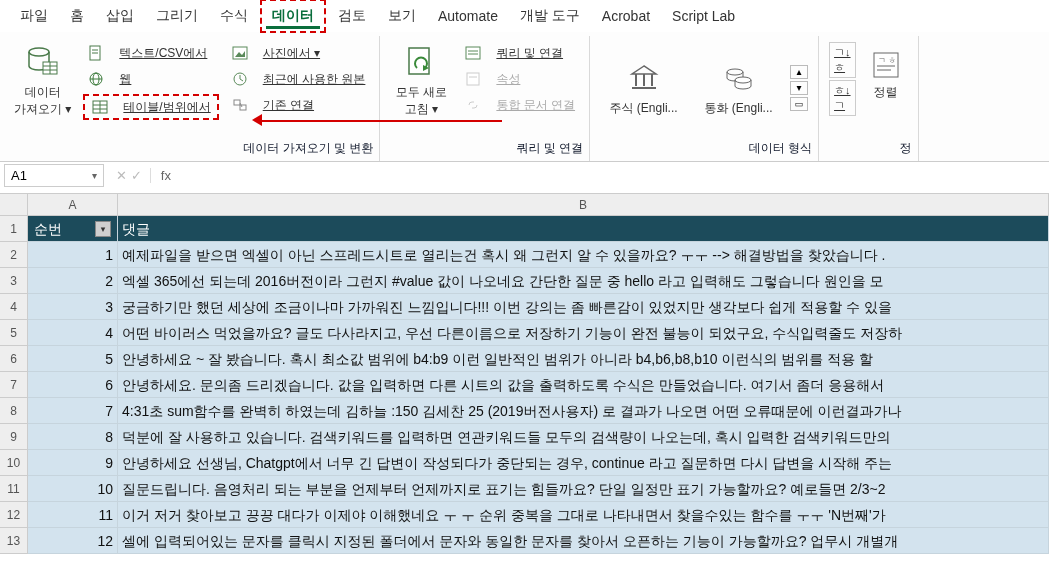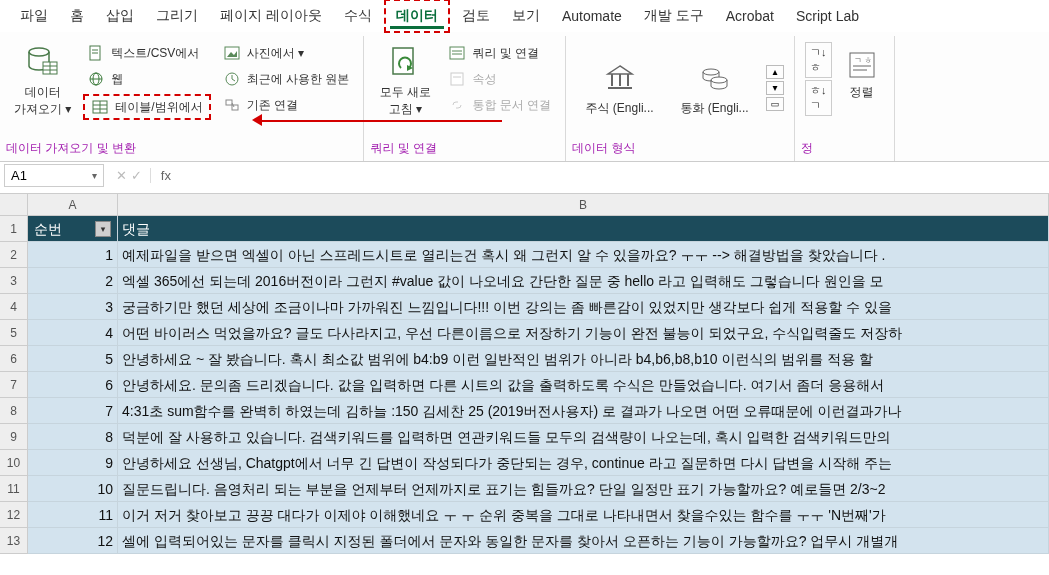"페이지 레이아웃" div.menu-item { html: <div>페이지 레이아웃</div> -> none }
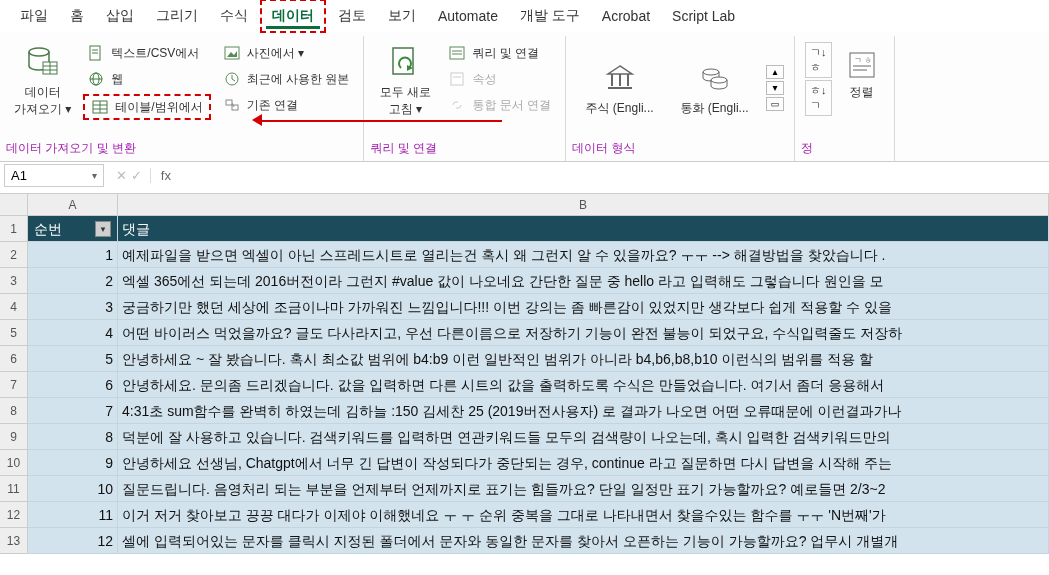"텍스트/CSV에서" .small-button { gap: 6px -> 14px; text-decoration: none -> underline }
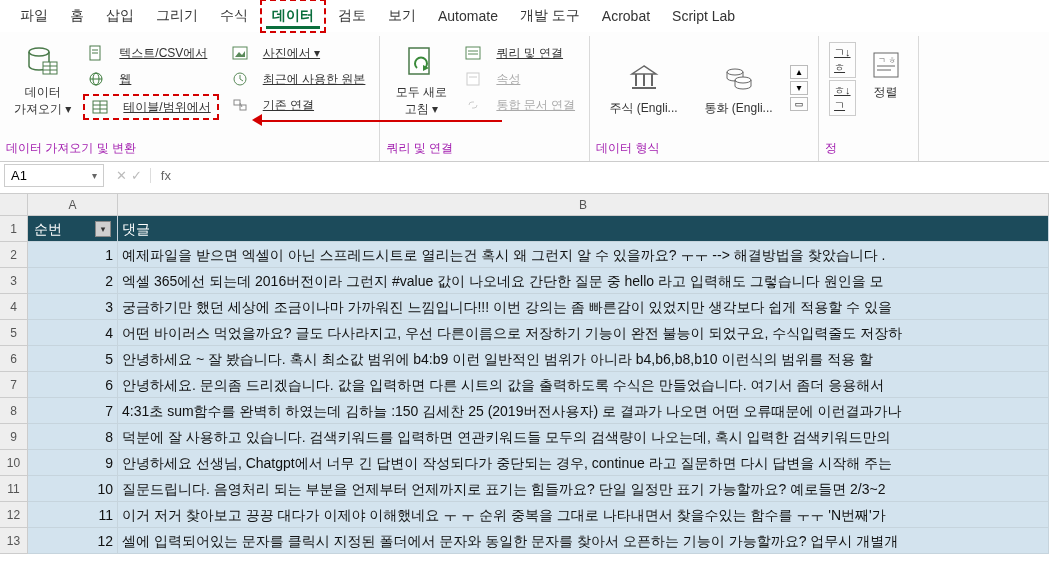"데이터 가져오기 및 변환" .ribbon-group-title { color: #a21caf -> #0f172a; text-align: left -> right }
